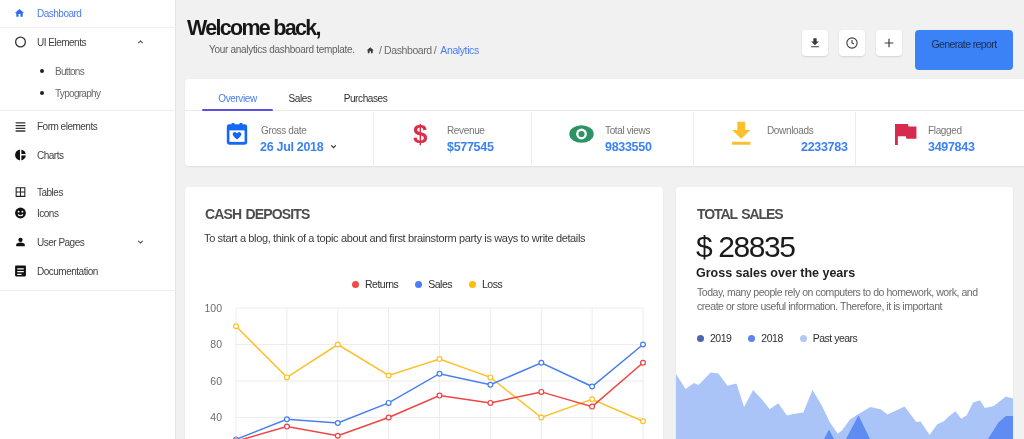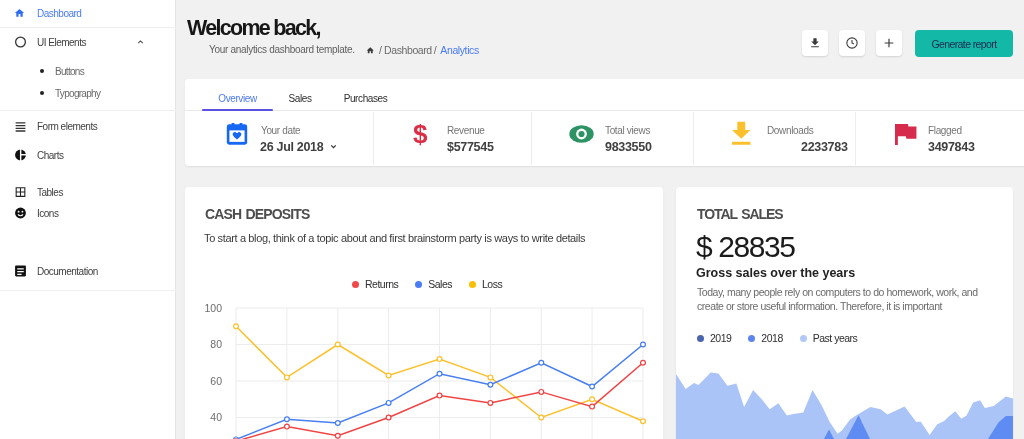"Generate report" .genbtn { background: #14b8a6 -> #3b82f6; height: 27px -> 40px }
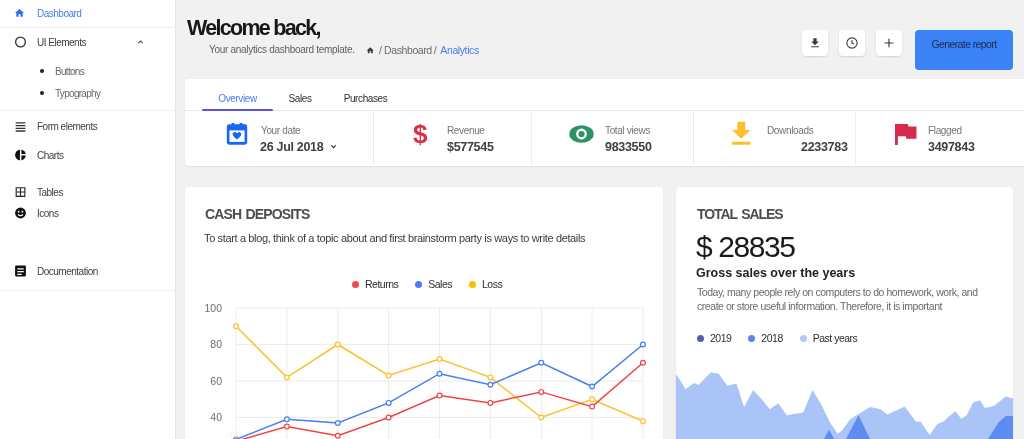"Your date" div.st-lab { text: Your -> Gross }
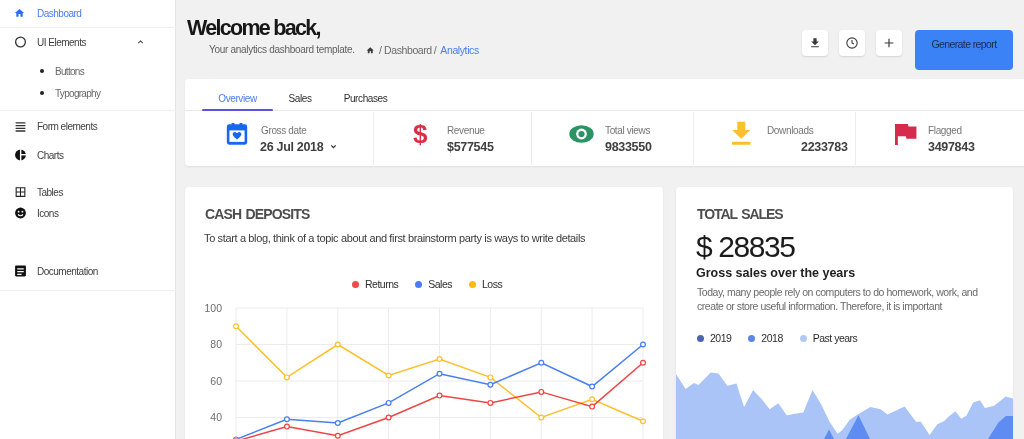"26 Jul 2018" .st-val { color: #404040 -> #3b82f6 }
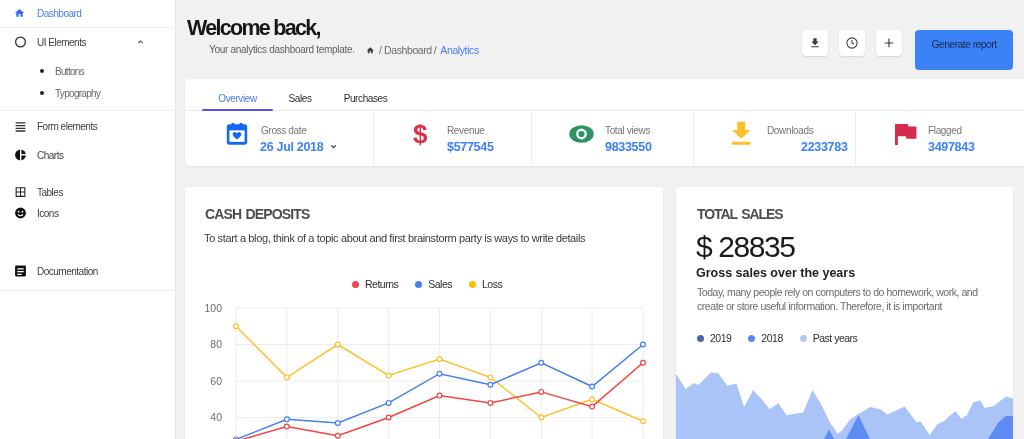"User Pages" div.sb-item { html: none -> <div> <svg> <path></path> </svg> <div>User Pages</div> <svg> <path></path> </svg> </div> }
